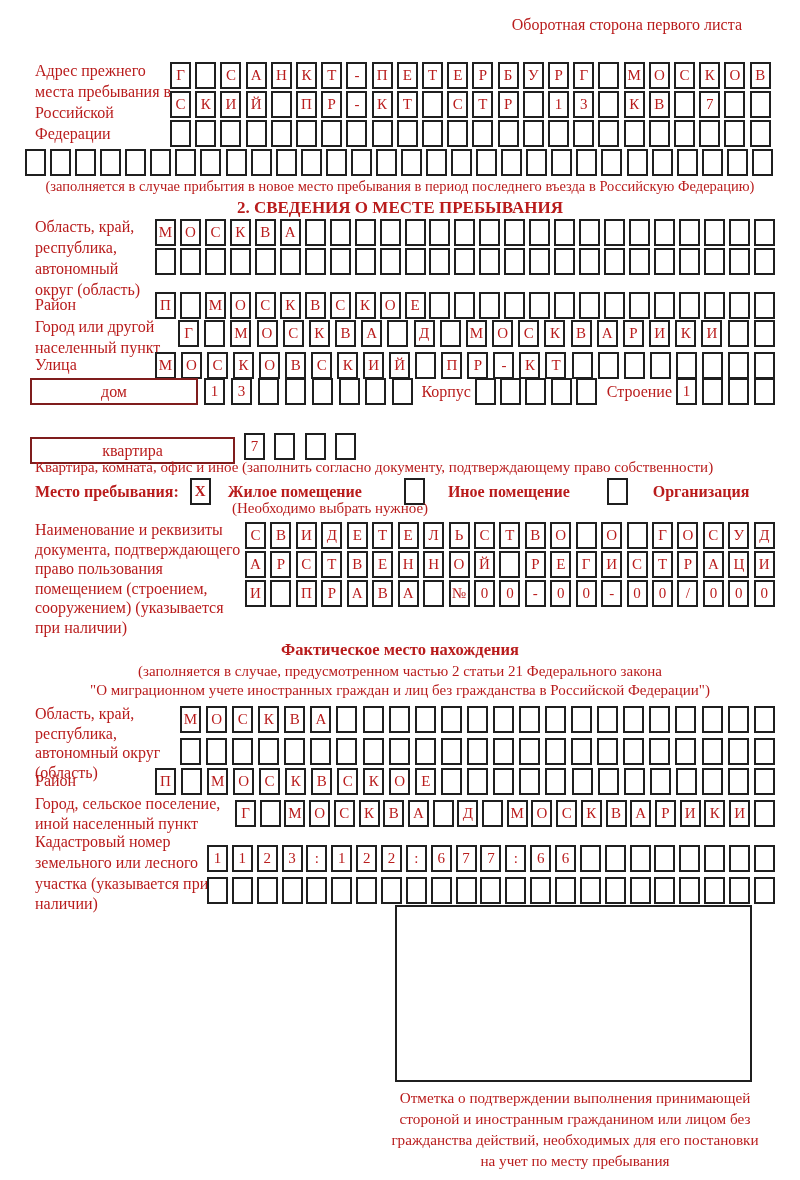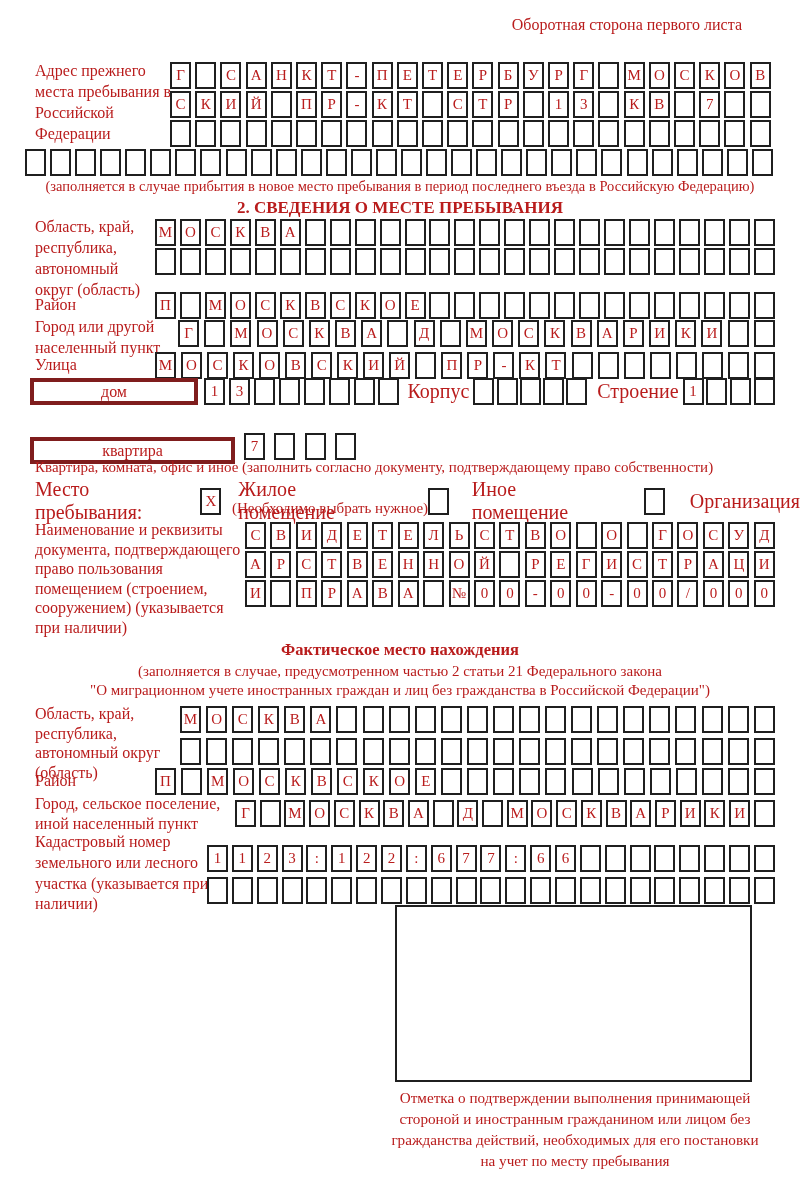"дом" .wbox { border: 4px solid #7f1d1d -> 2px solid #7f1d1d }
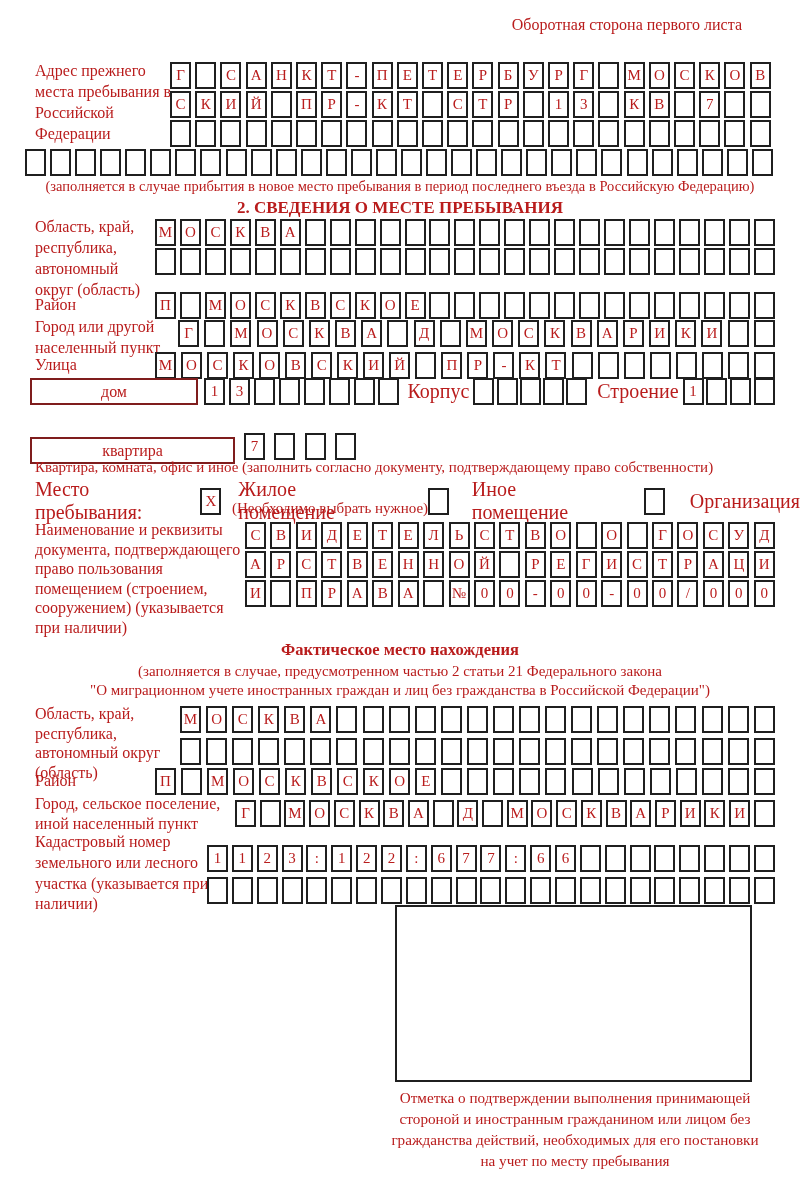"Корпус" .olabel { font-size: 20px -> 16px }
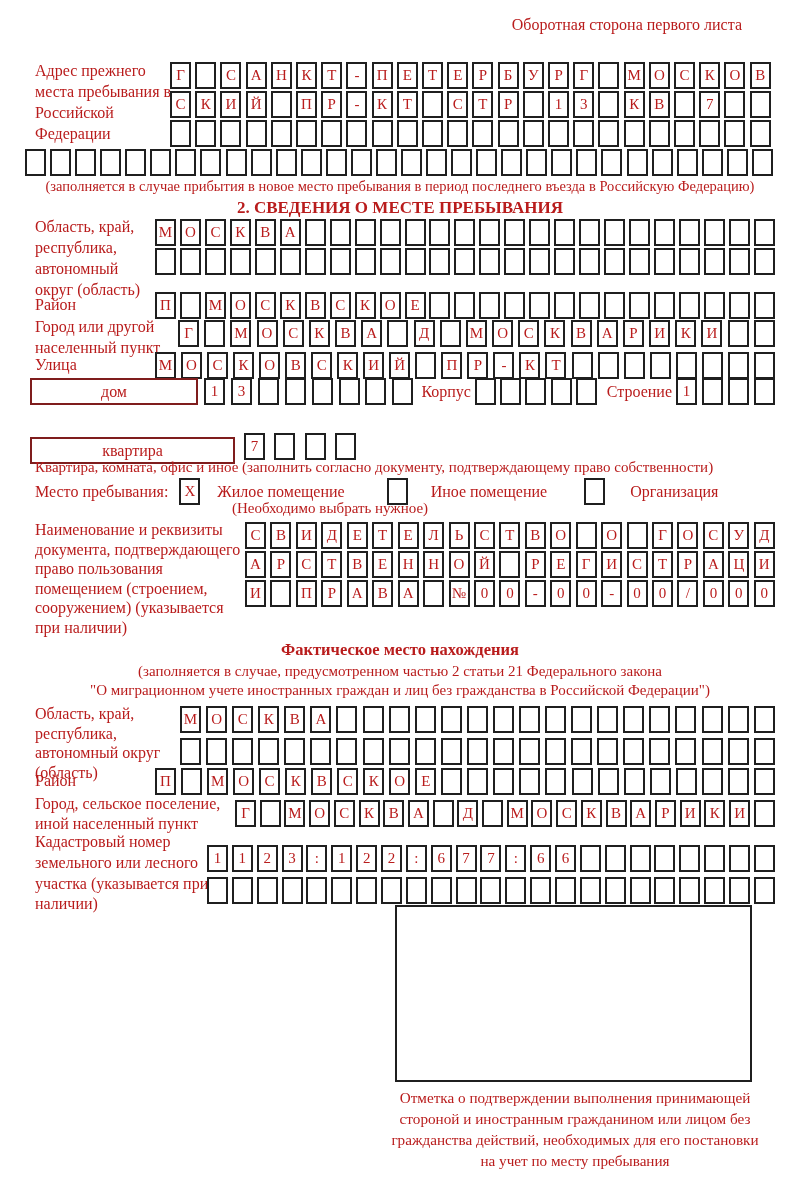"Место пребывания:" div.inlinerow { font-weight: none -> bold }
